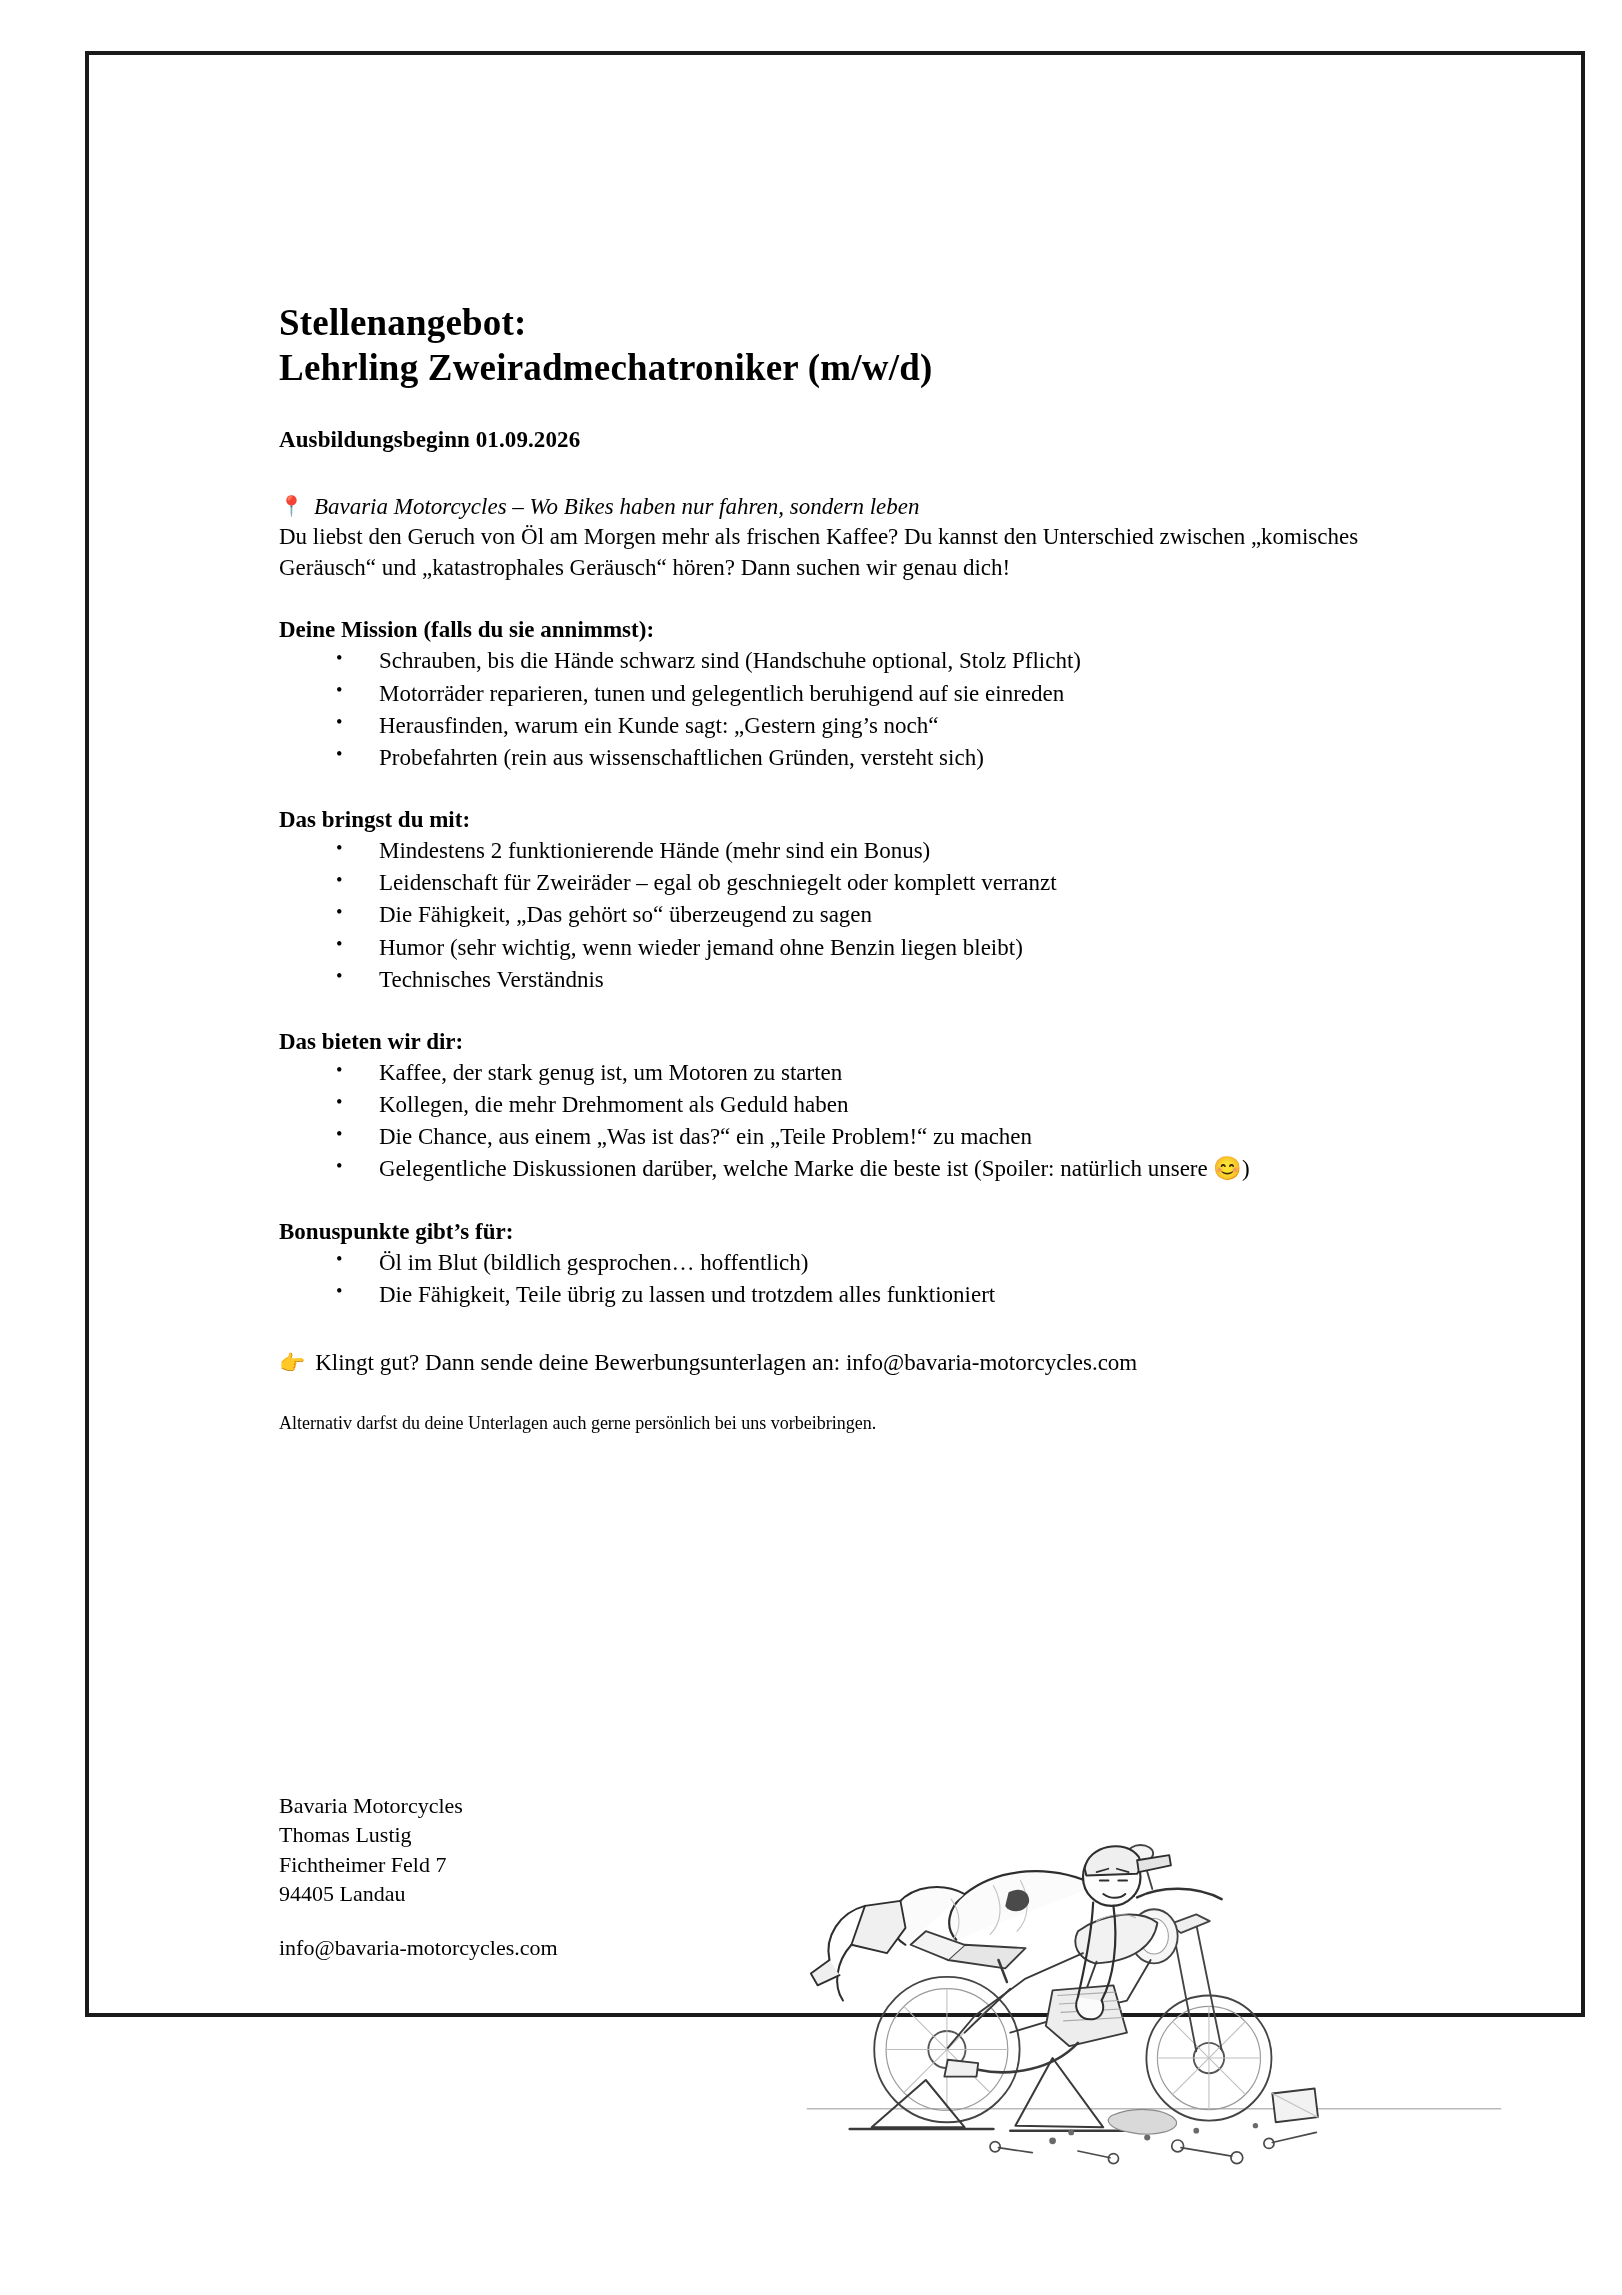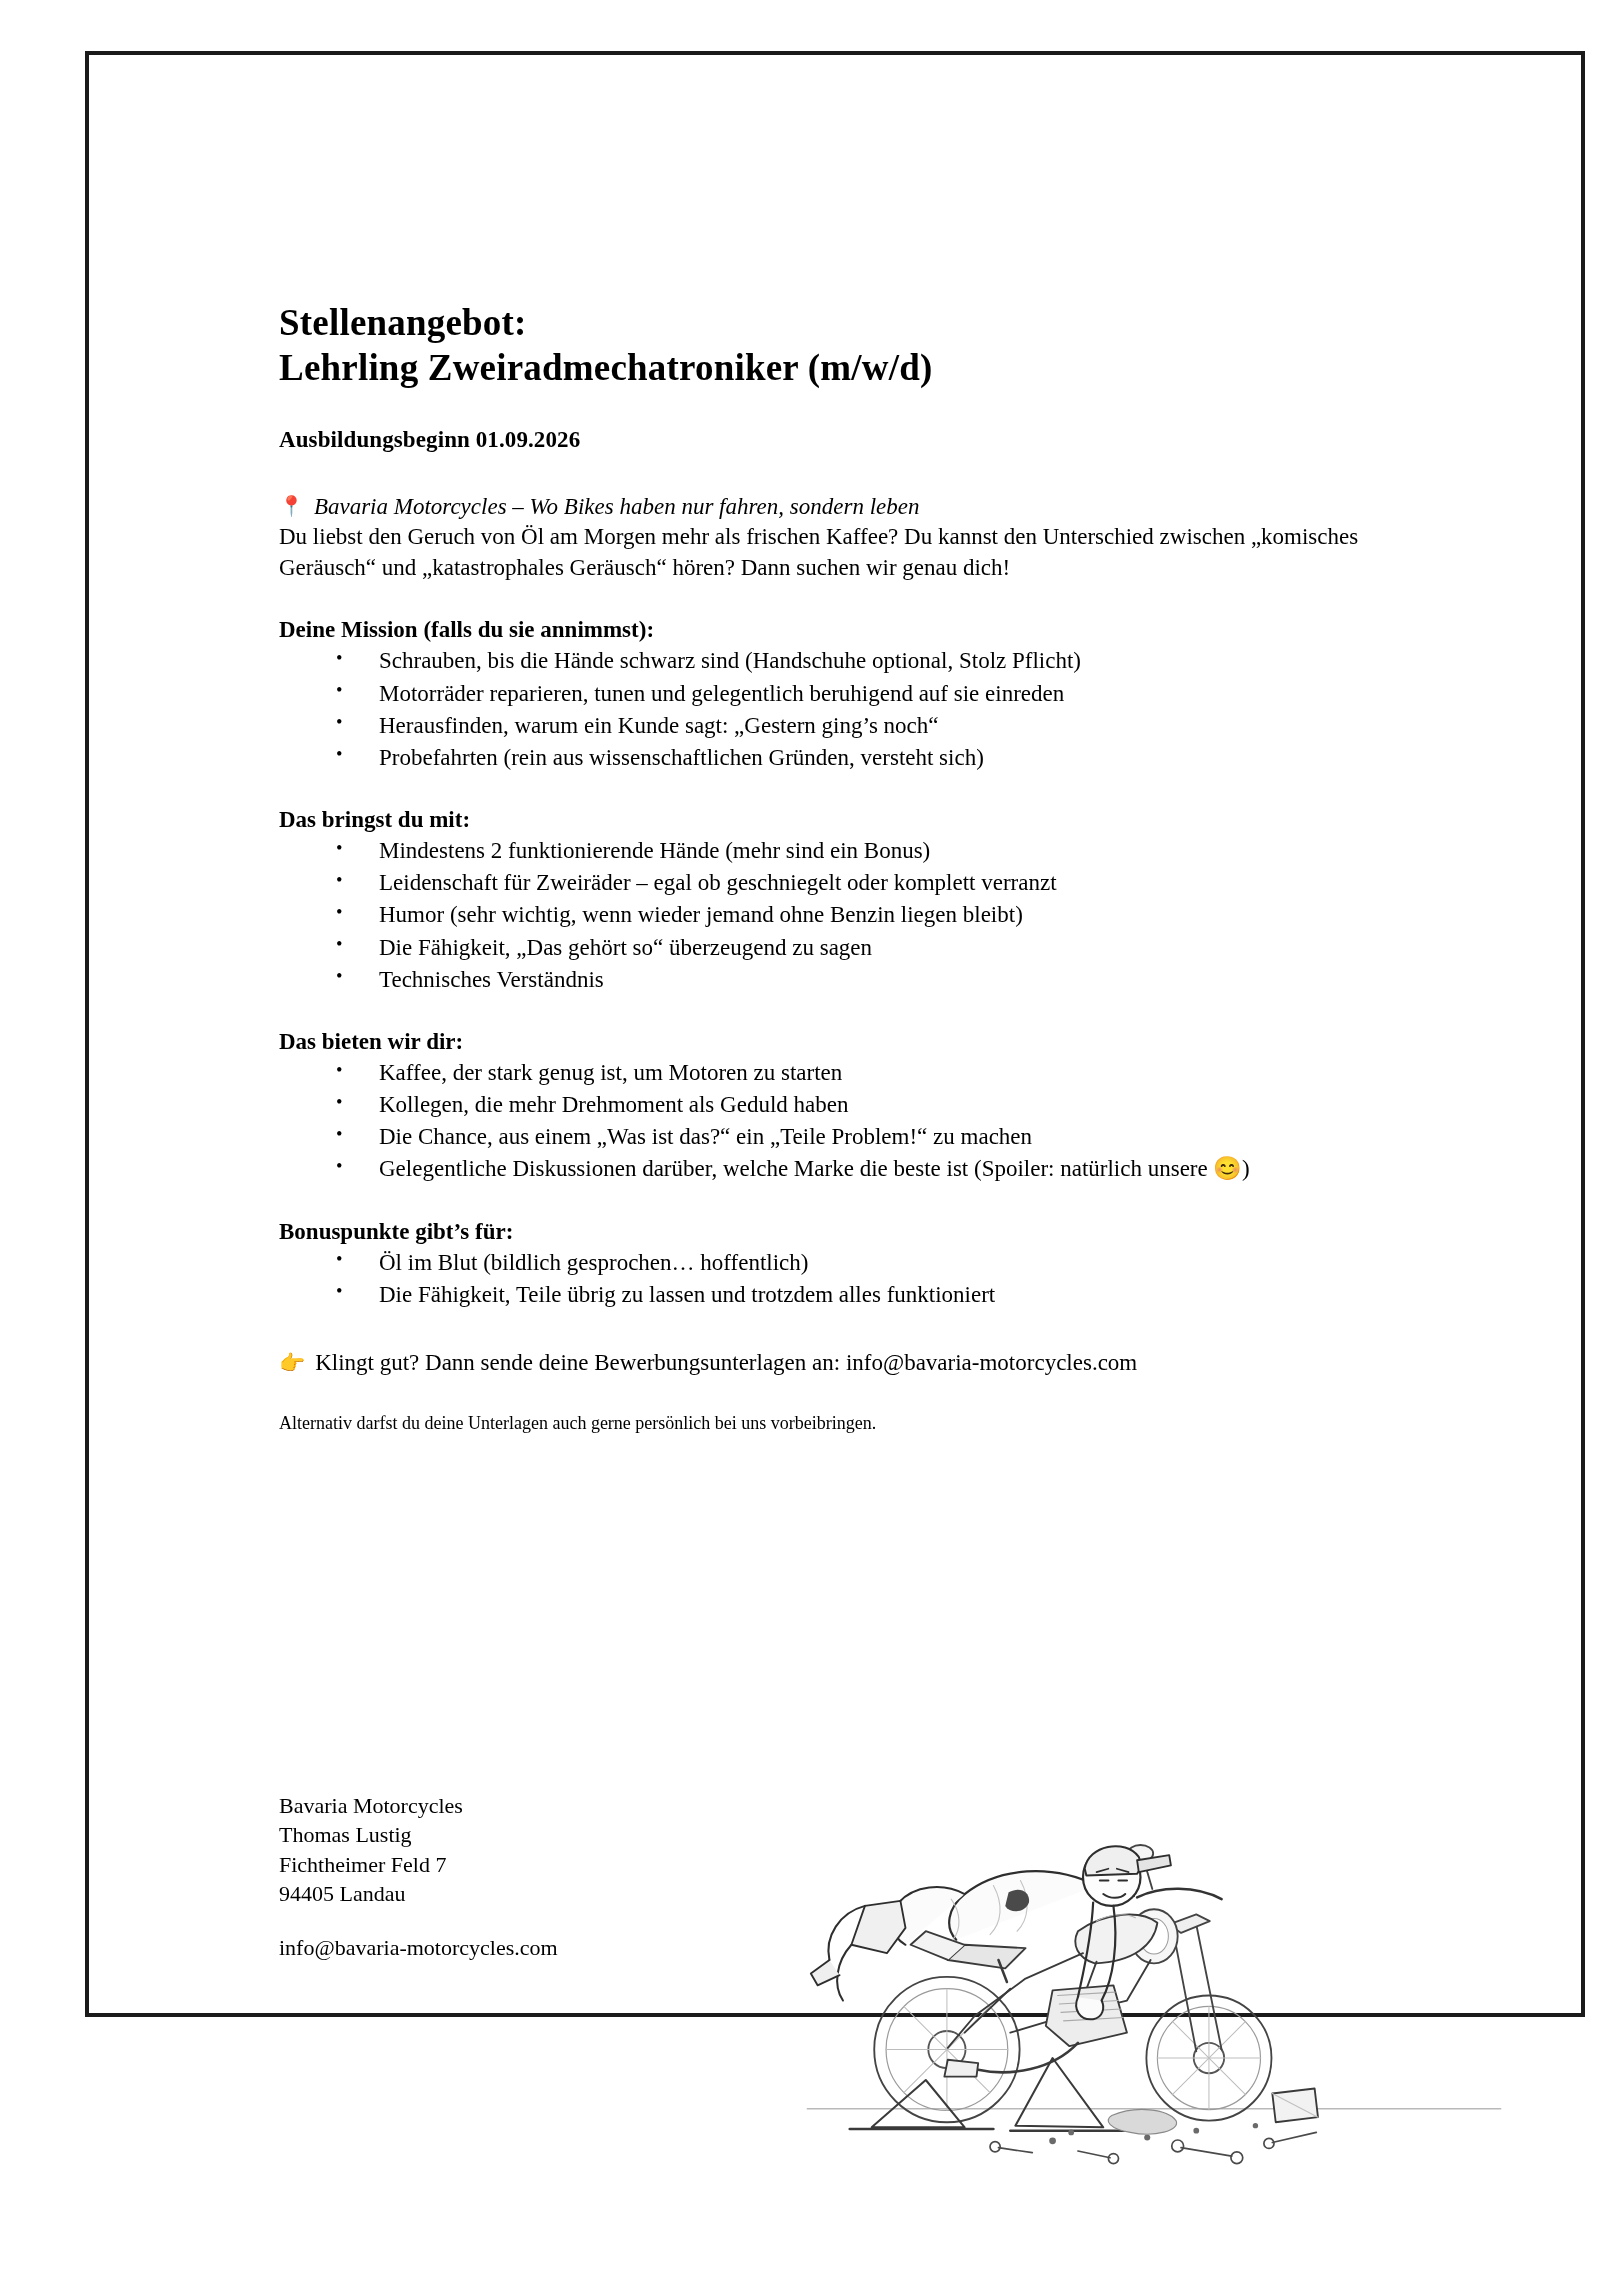"Humor (sehr wichtig, wenn wieder" li { order: before "Die Fähigkeit, „Das gehört so“" -> after "Die Fähigkeit, „Das gehört so“" }
